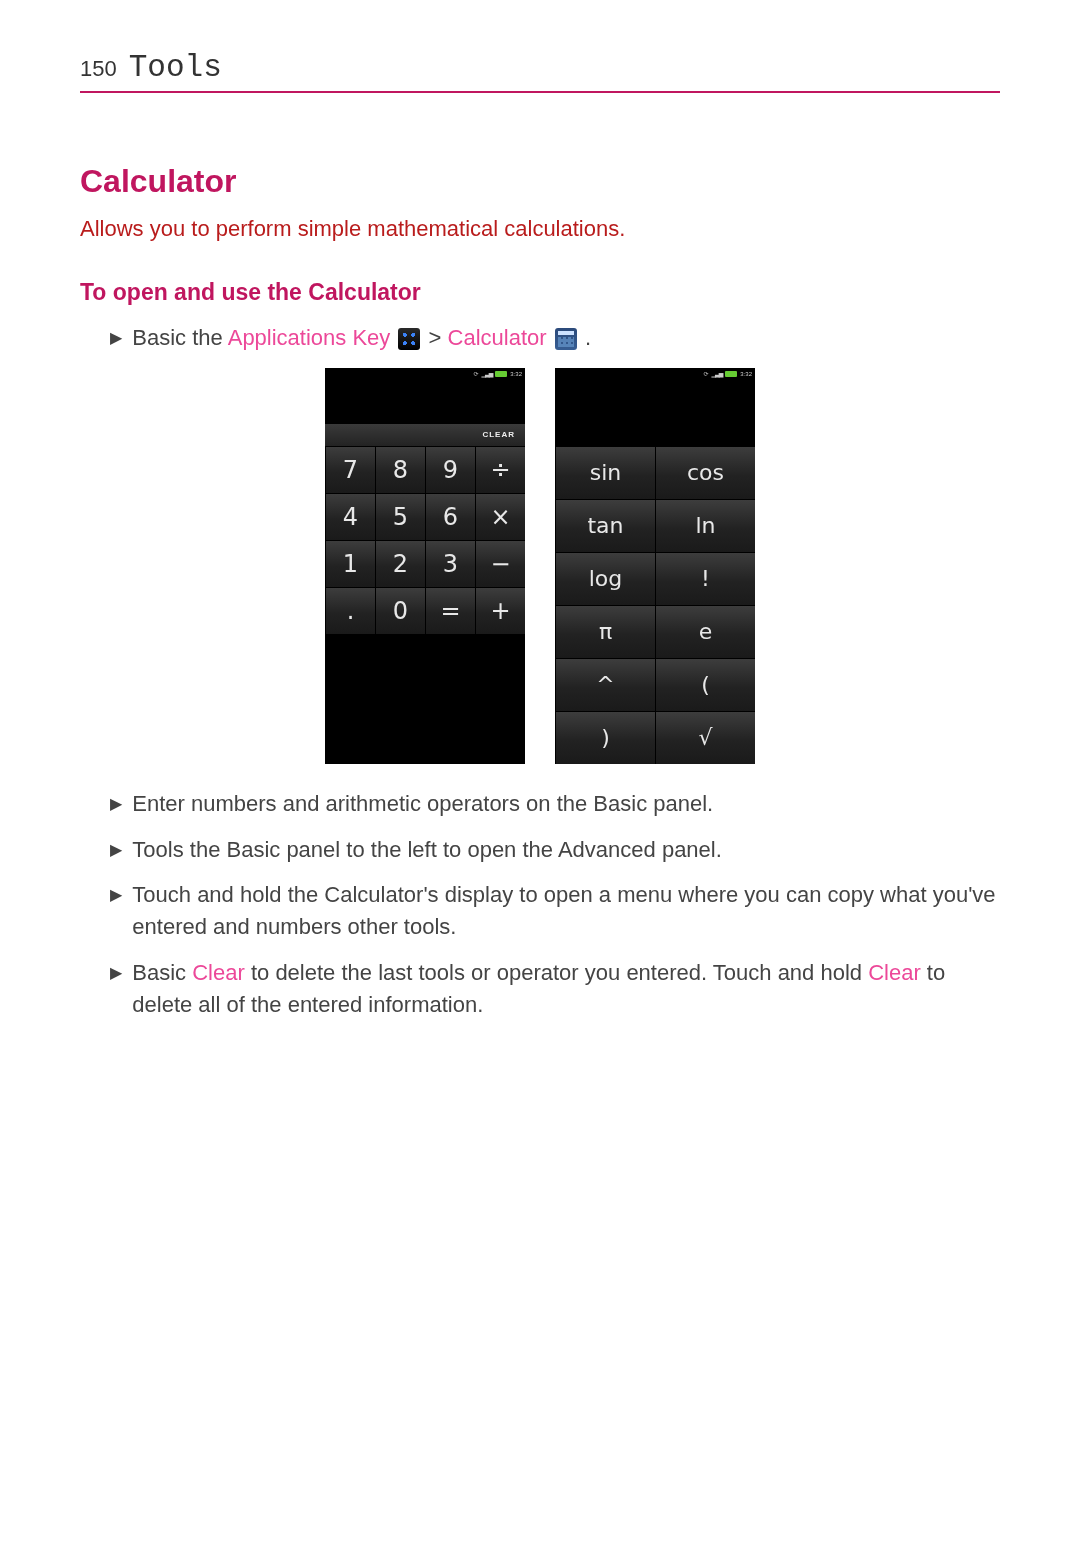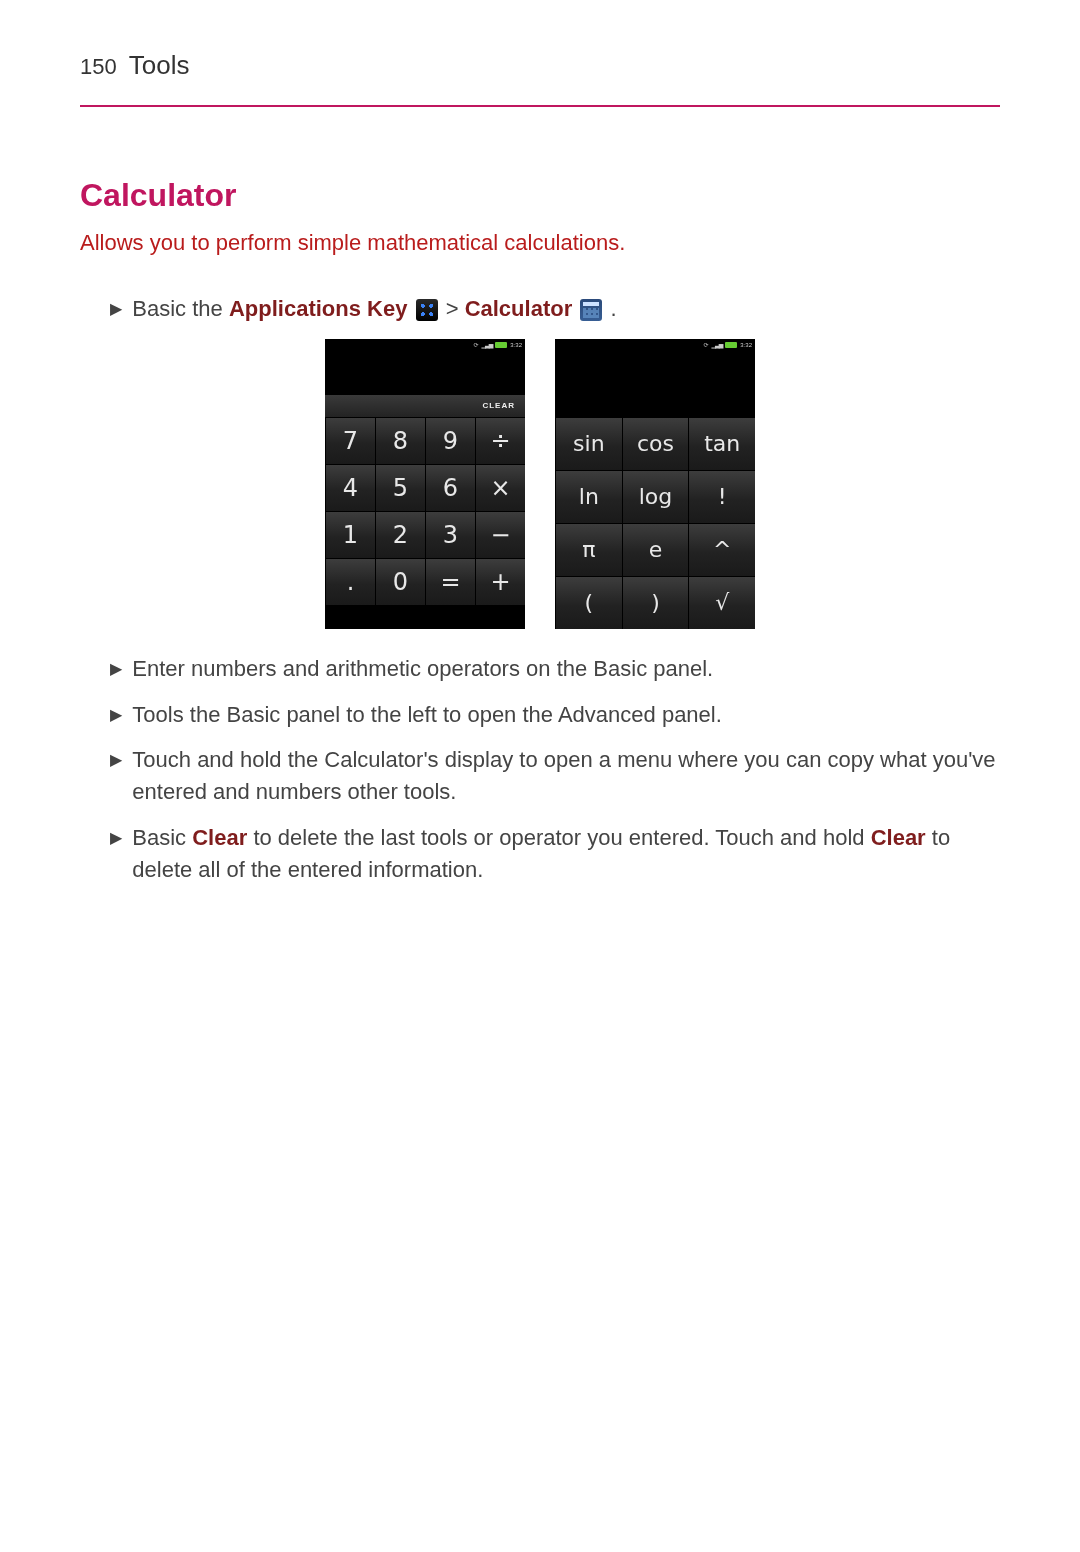"150" .header { padding-bottom: 24px -> 6px }
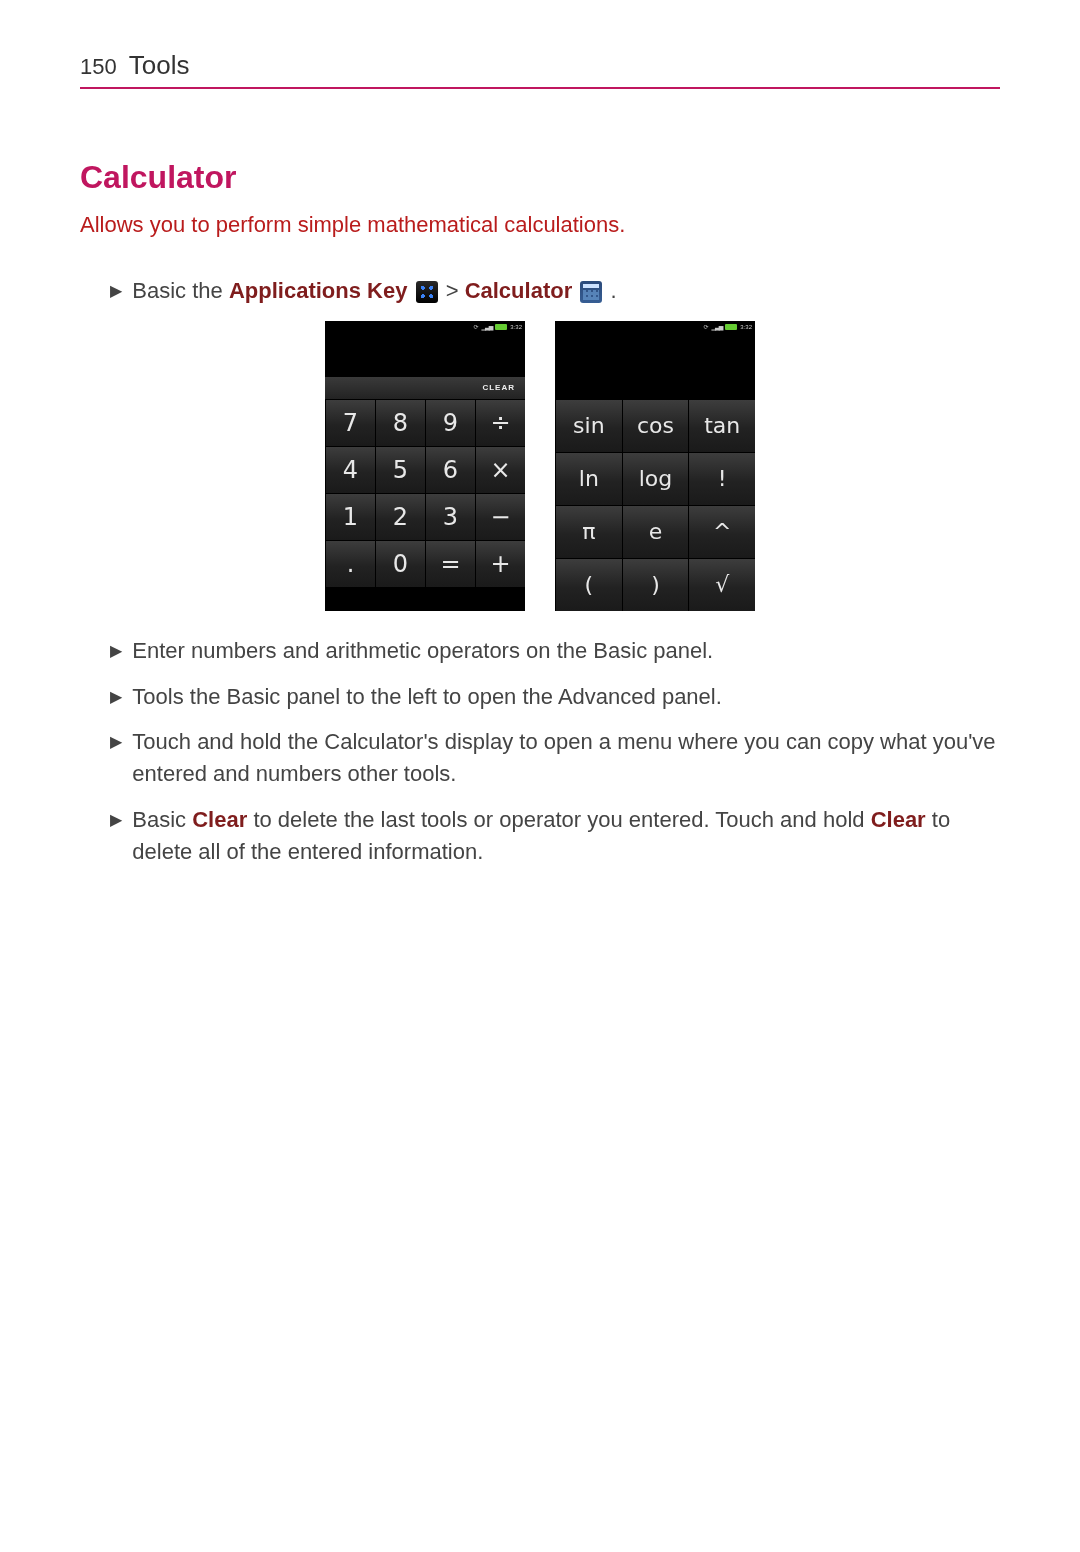"Tools" .page-section { font-family: none -> Liberation Mono, monospace; font-size: 26px -> 31px }
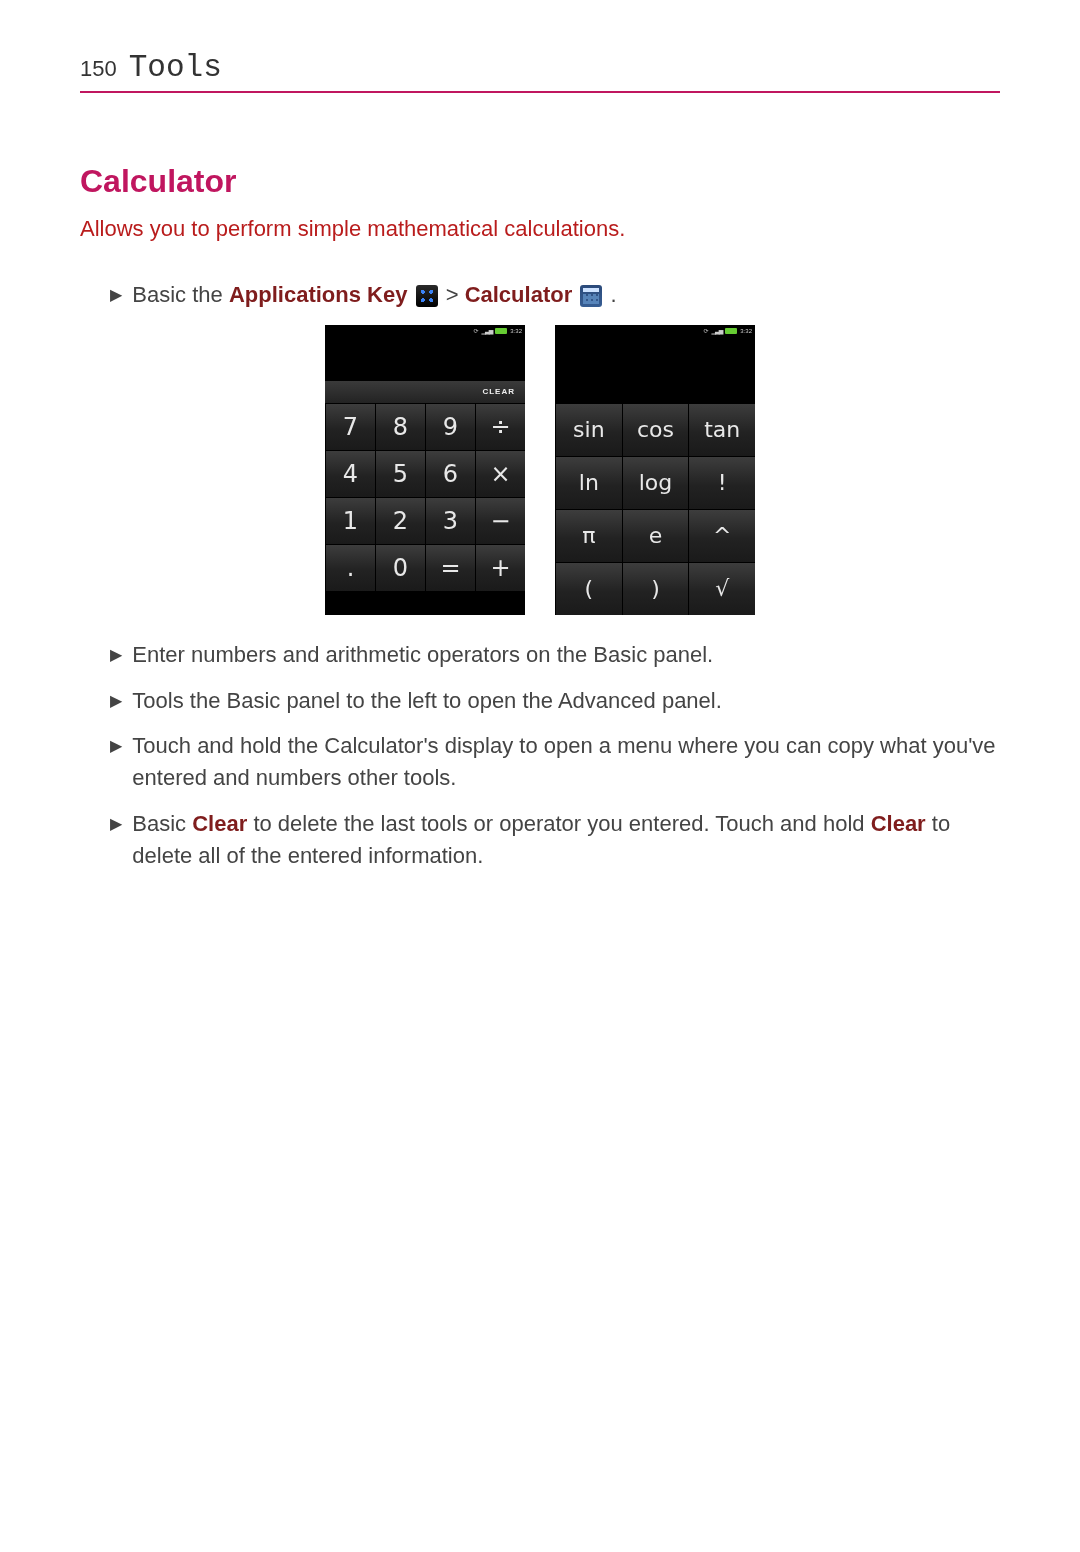"To open and use the" div.h2 { html: none -> <div>To open and use the Calculator</div> }
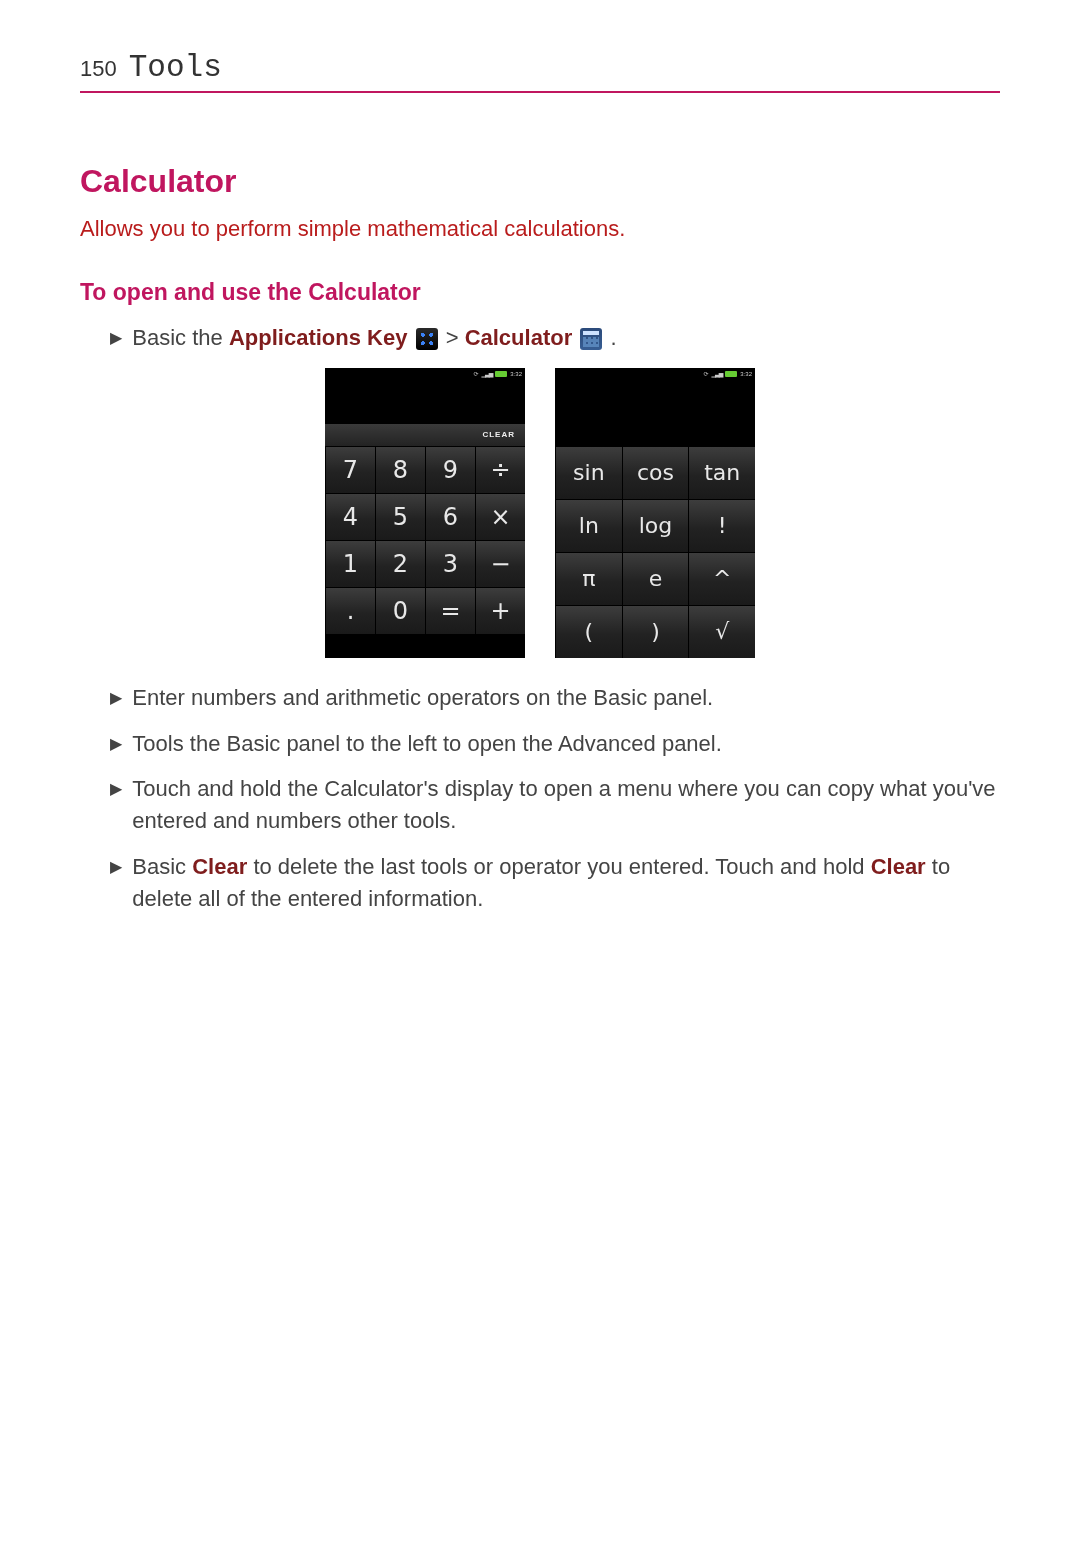"Applications Key" .bold { color: #7f1d1d -> #ec4899; font-weight: bold -> normal }
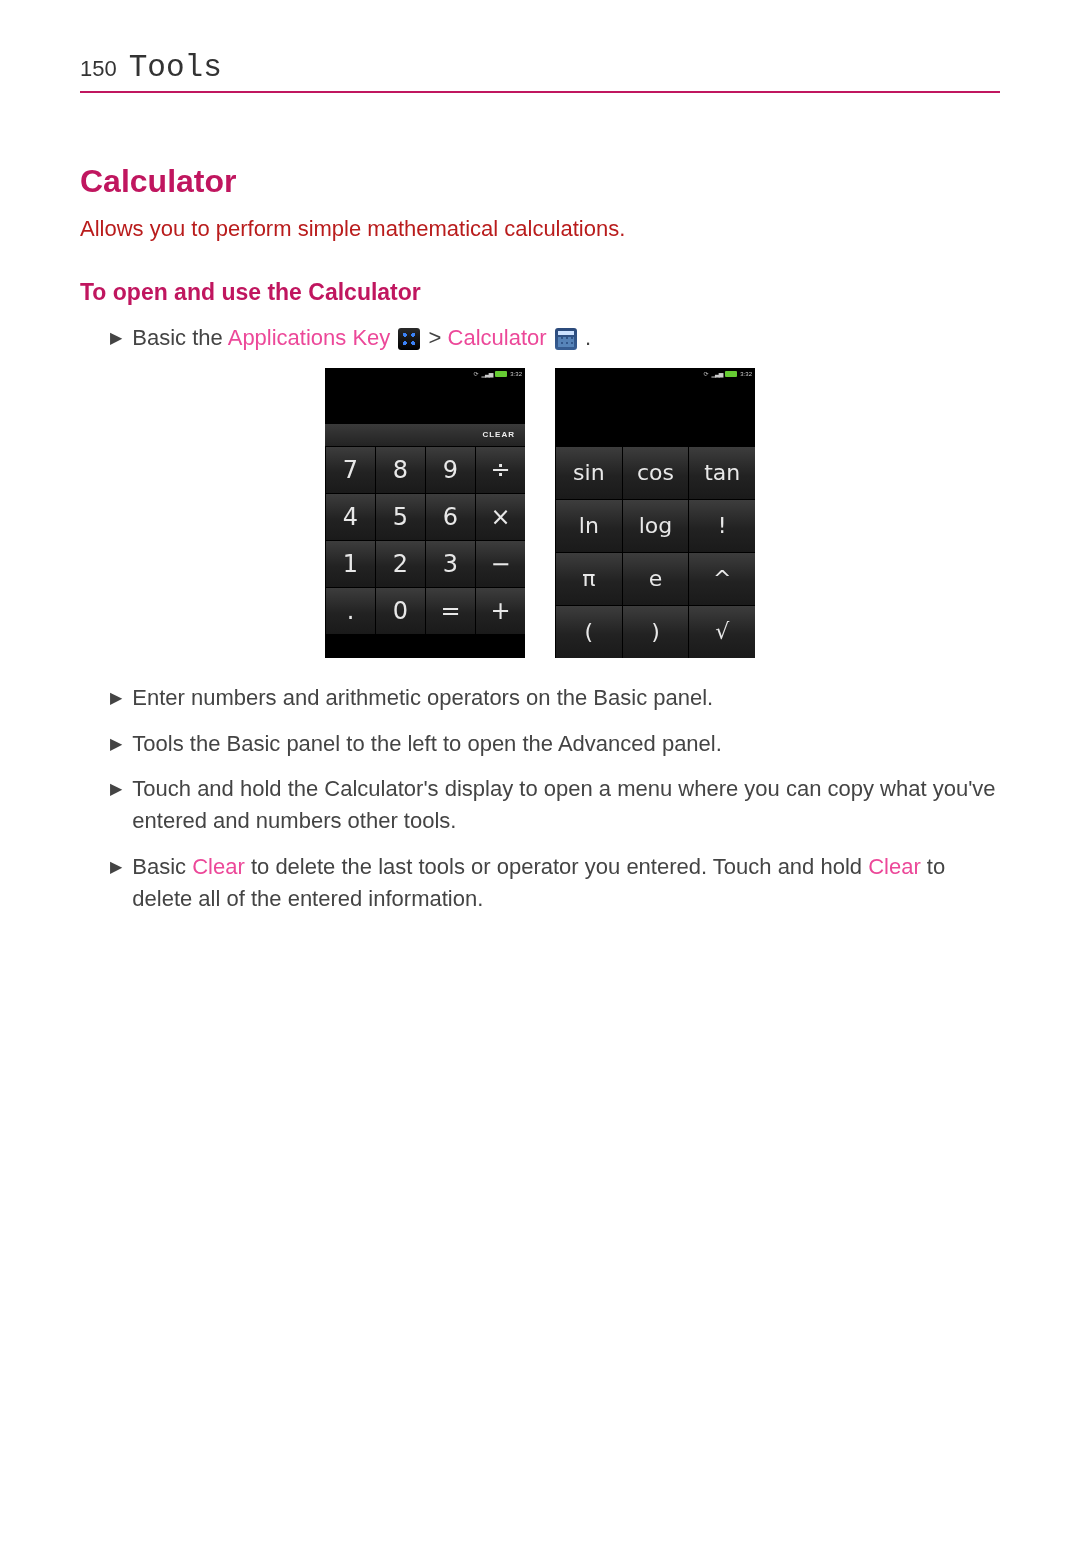"sin" .adv-keypad { grid-template-columns: repeat(3, 1fr) -> repeat(2, 1fr) }
